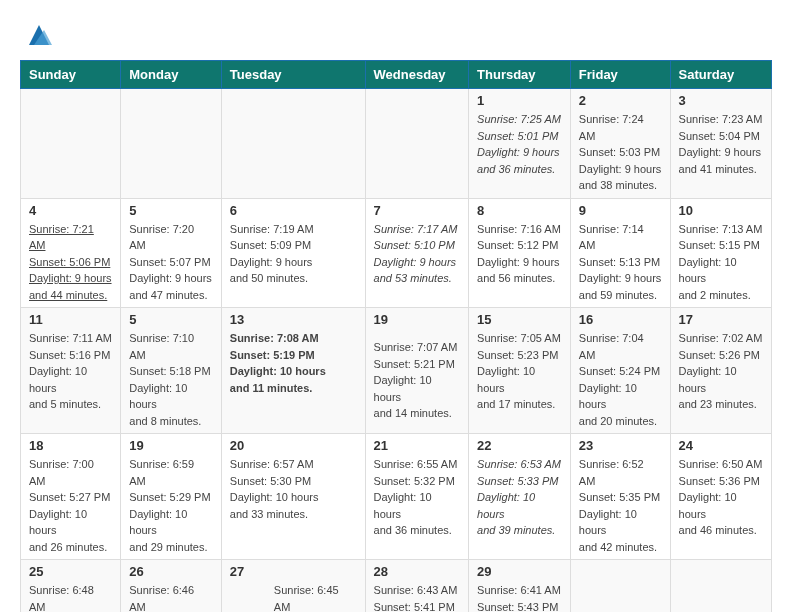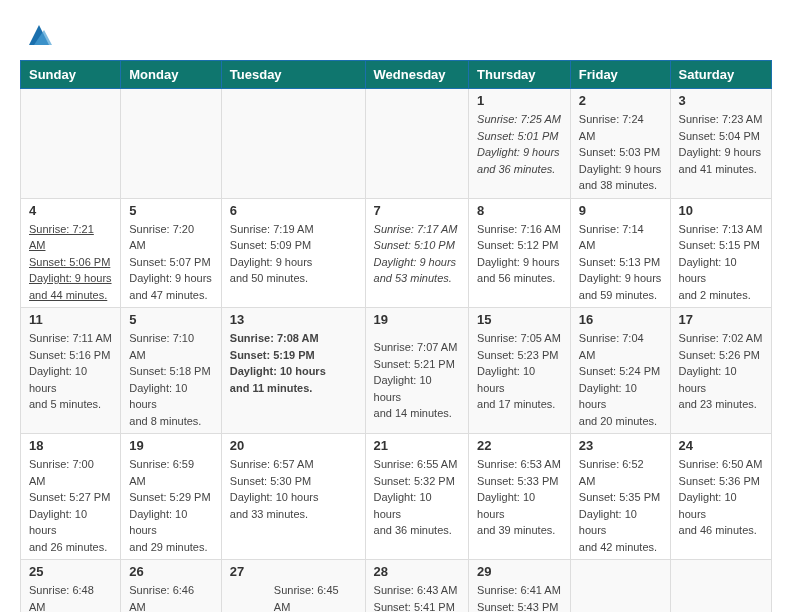"Sunrise: 6:53 AM" div.day-info { font-style: none -> italic }
